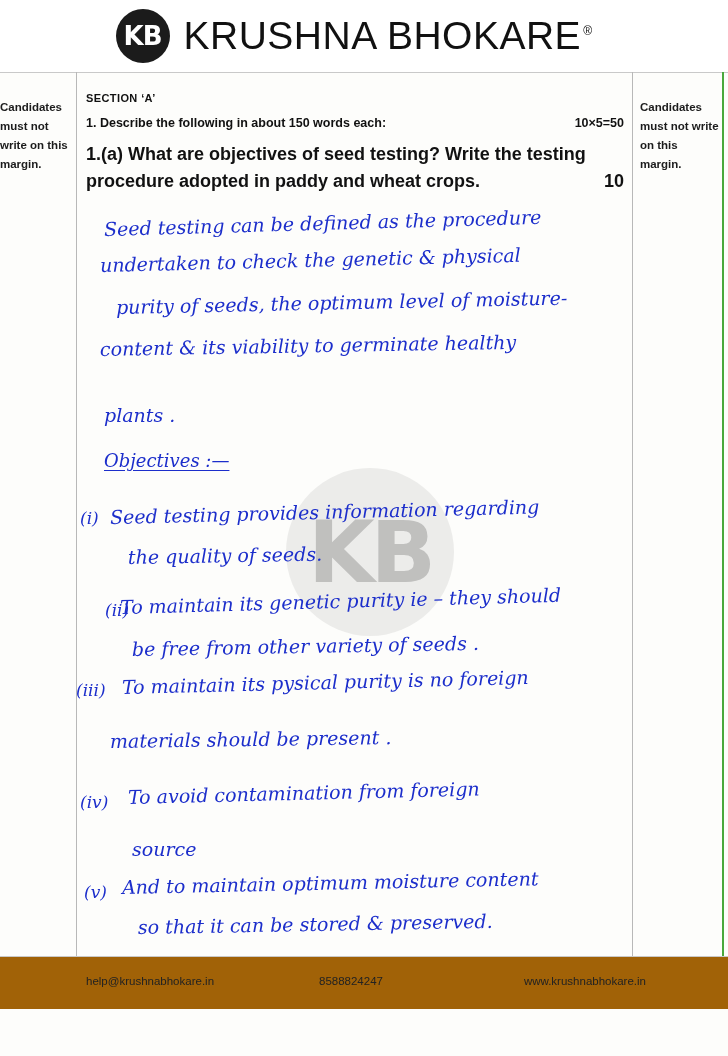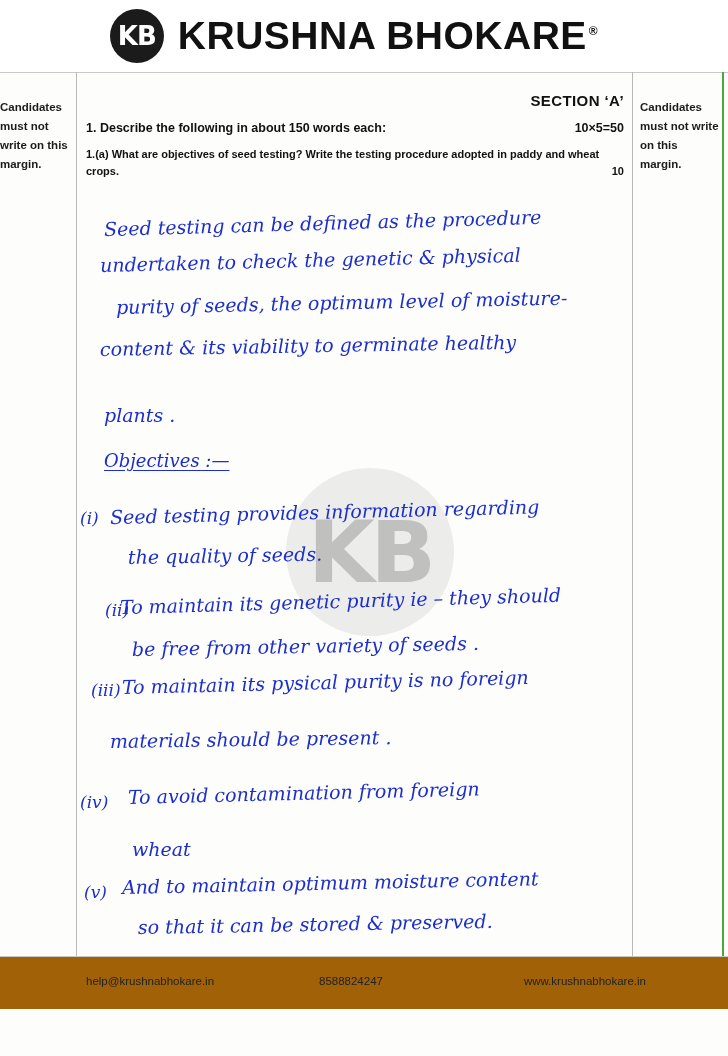"KRUSHNA BHOKARE ®" .brand-name { font-weight: bold -> normal }
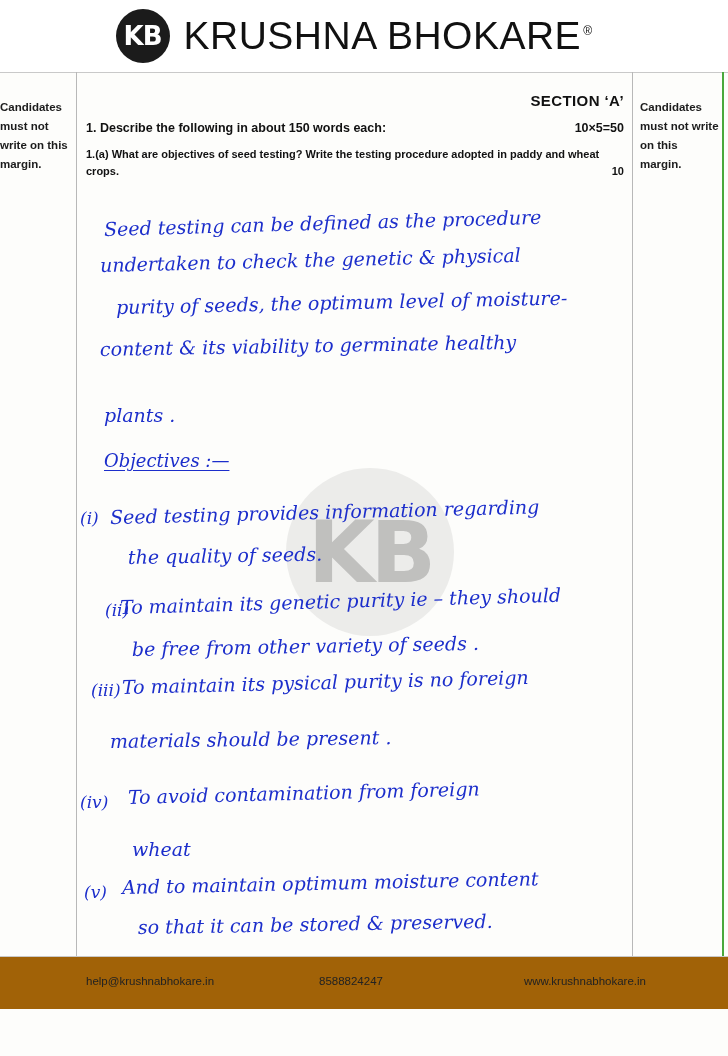"SECTION ‘A’" .section-title { font-size: 15px -> 11px; text-align: right -> left }
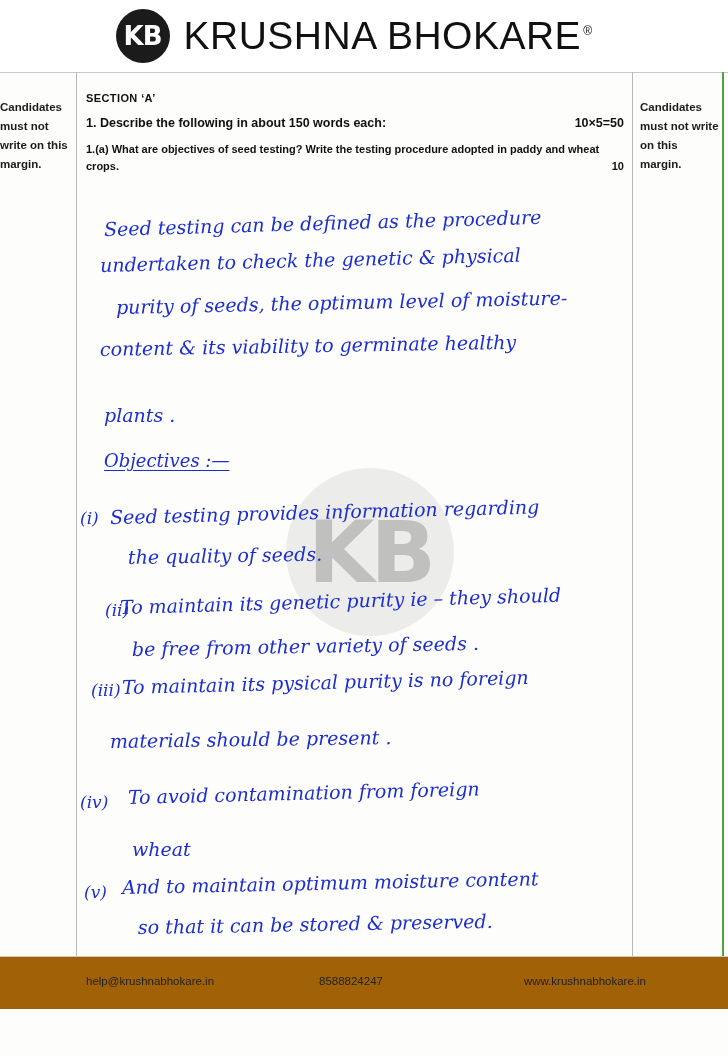"1.(a) What are objectives of" .q-sub { font-size: 11px -> 18px }
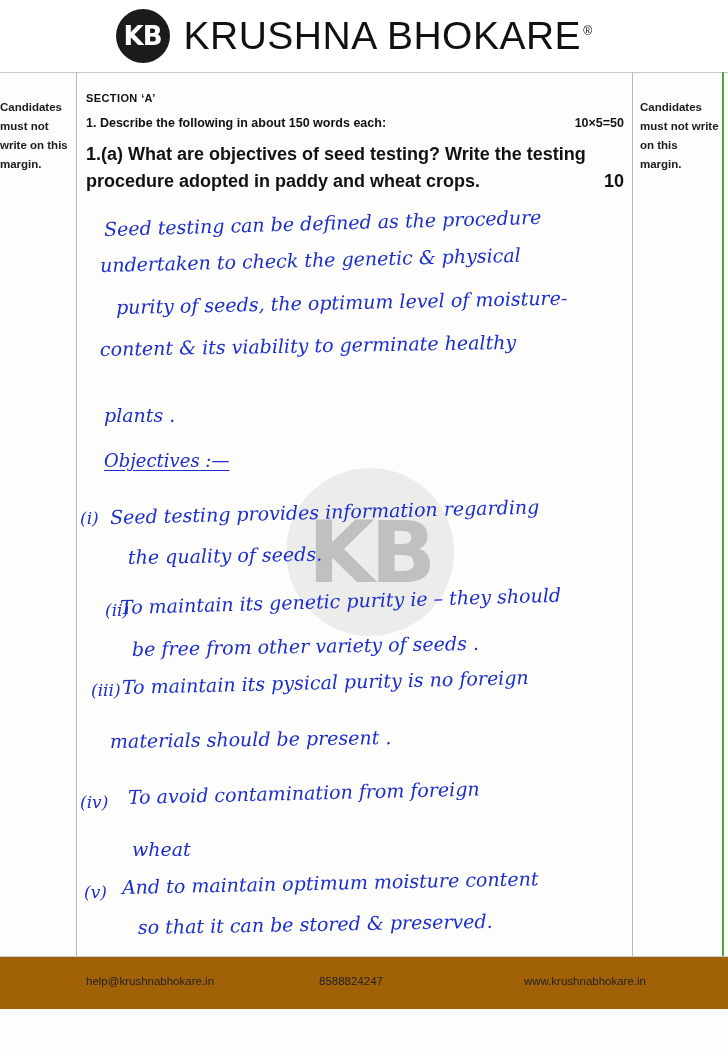"(iii)" div.hand { margin-left: 15px -> none }
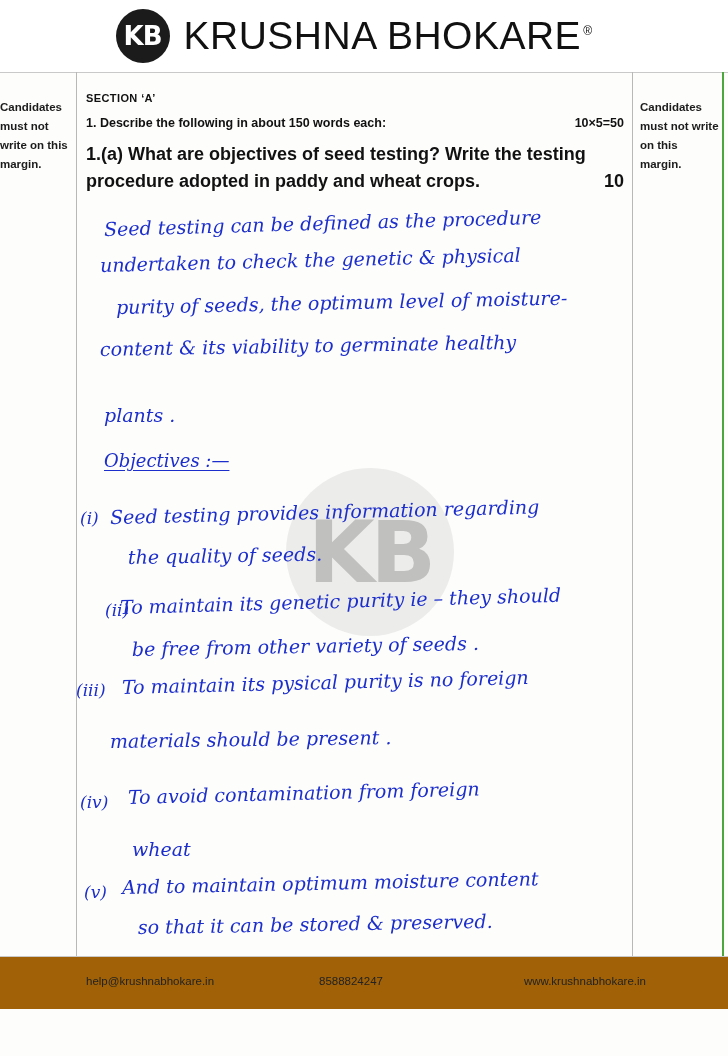"wheat" div.hand { text: wheat -> source }
